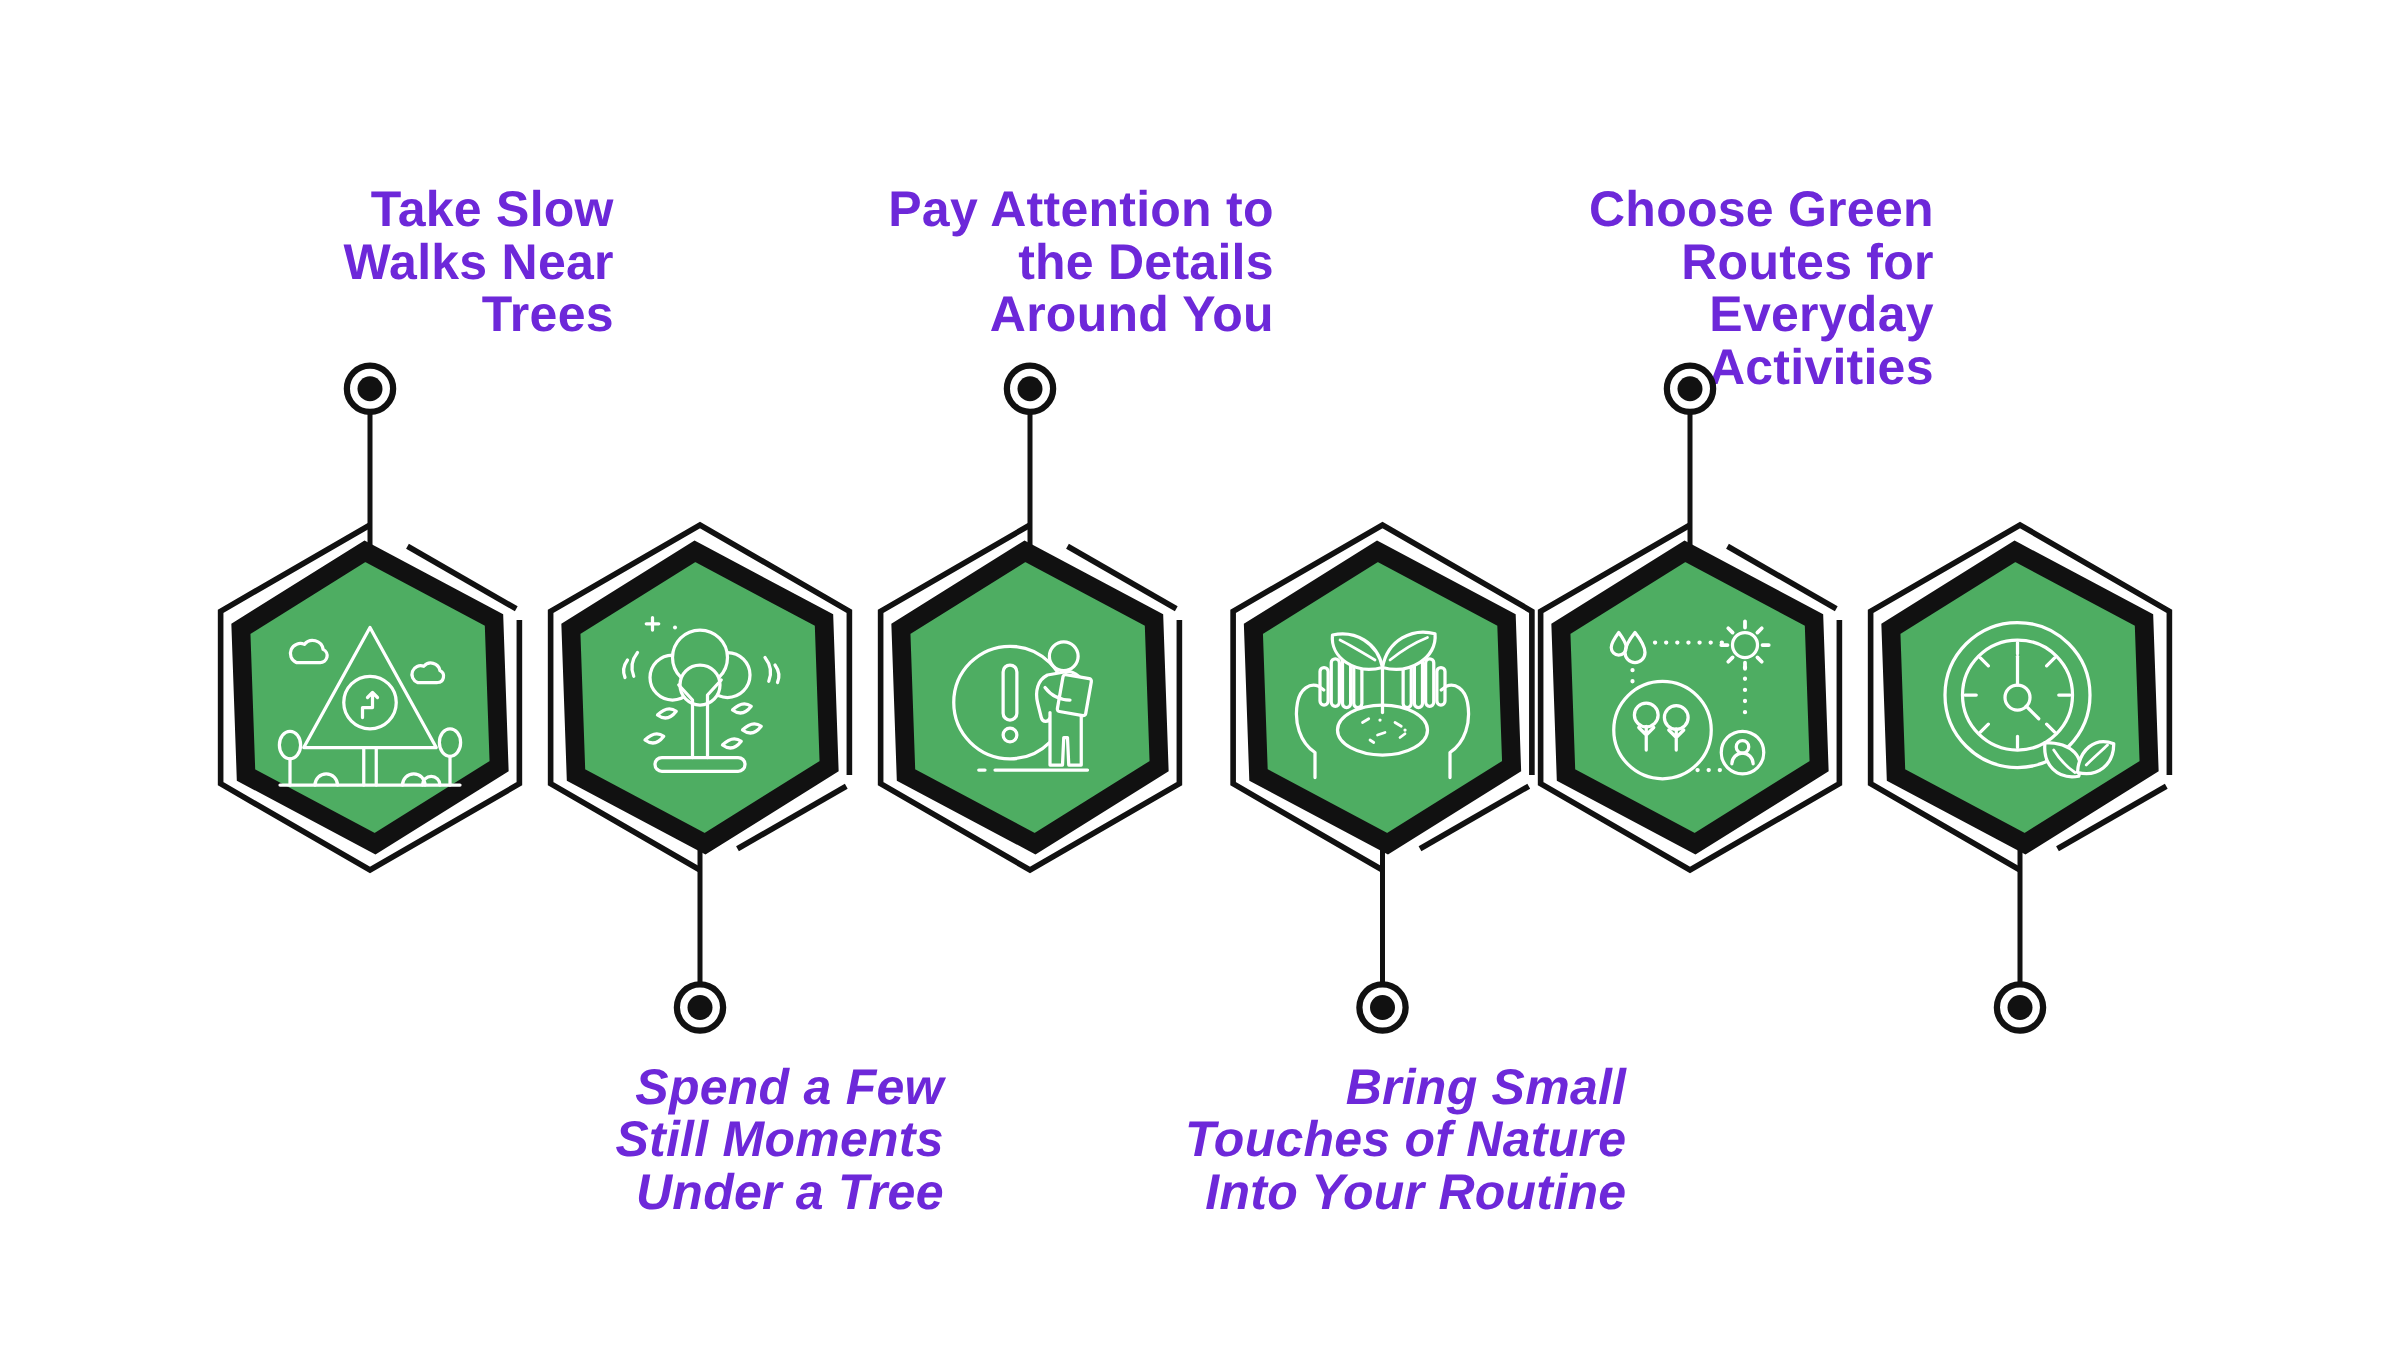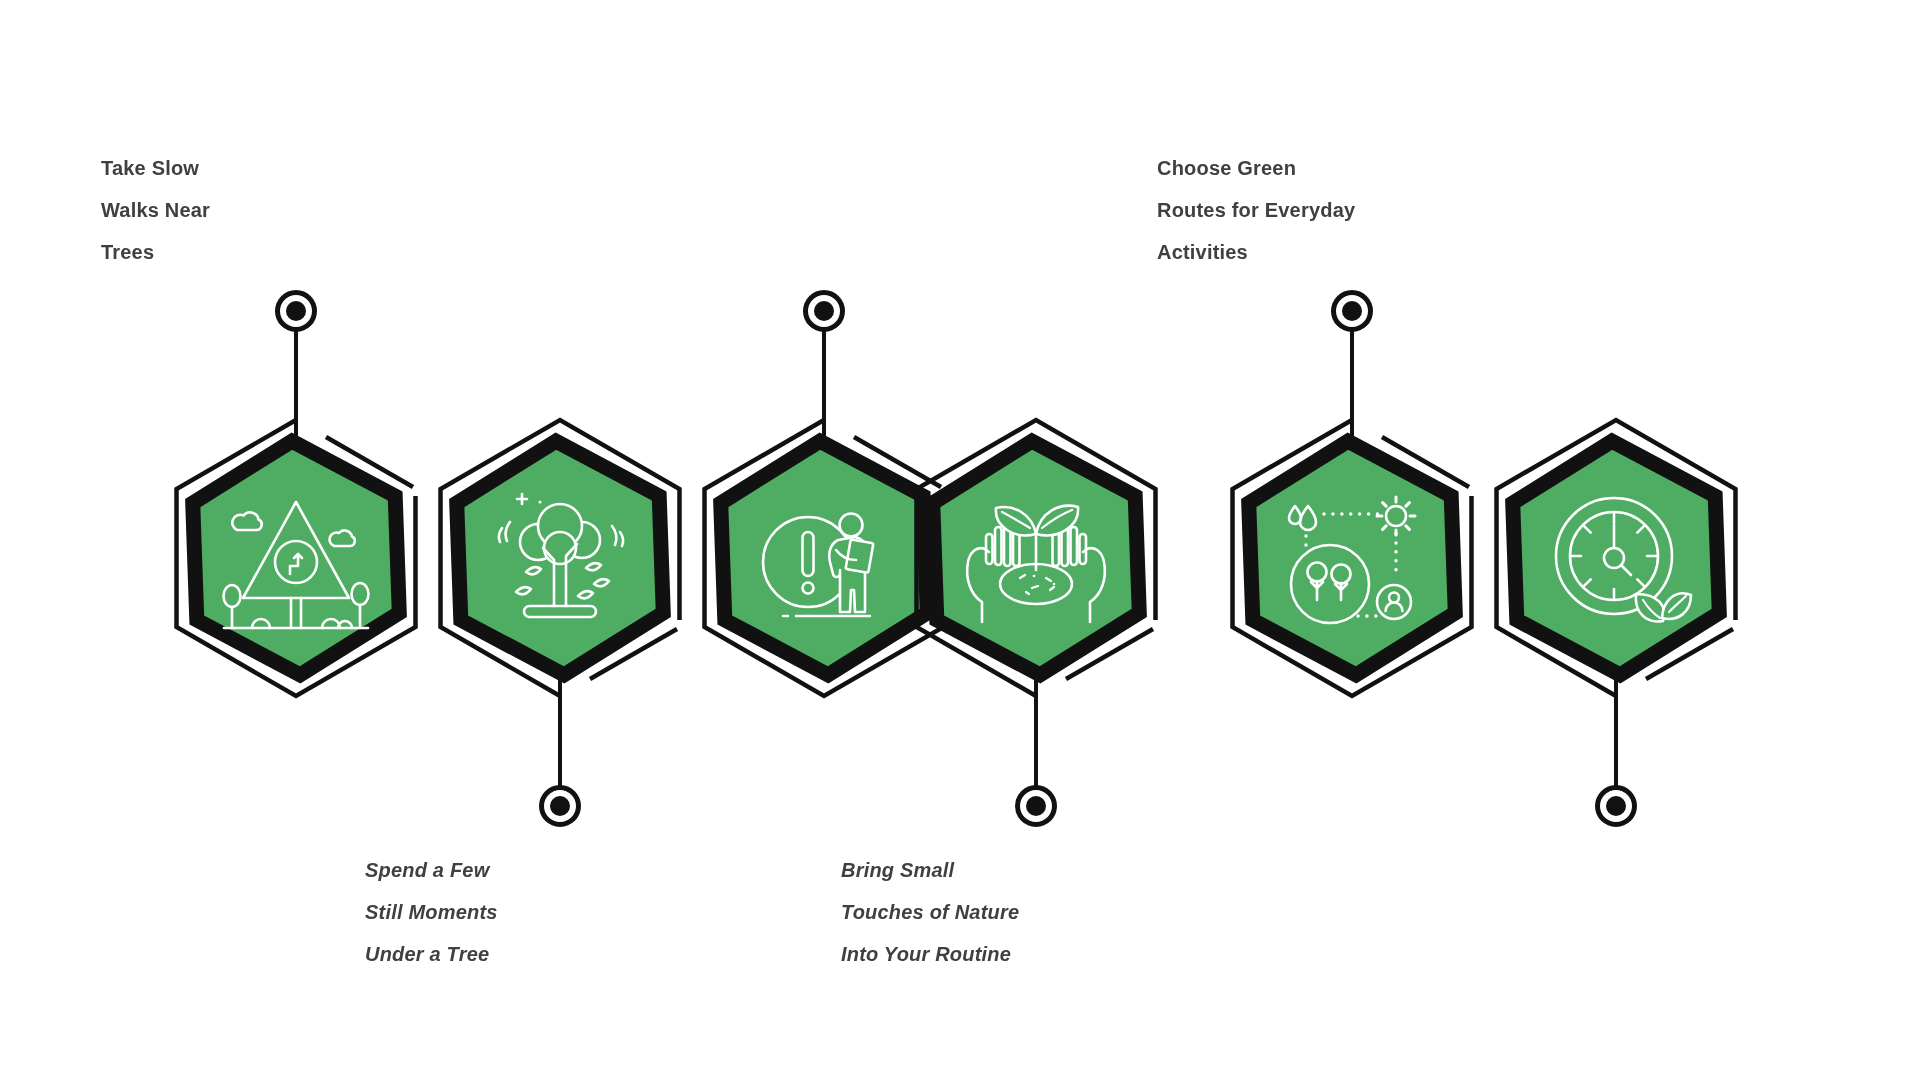"Take Slow" .label { color: #404040 -> #6d28d9; font-size: 20px -> 40px; text-align: left -> right }
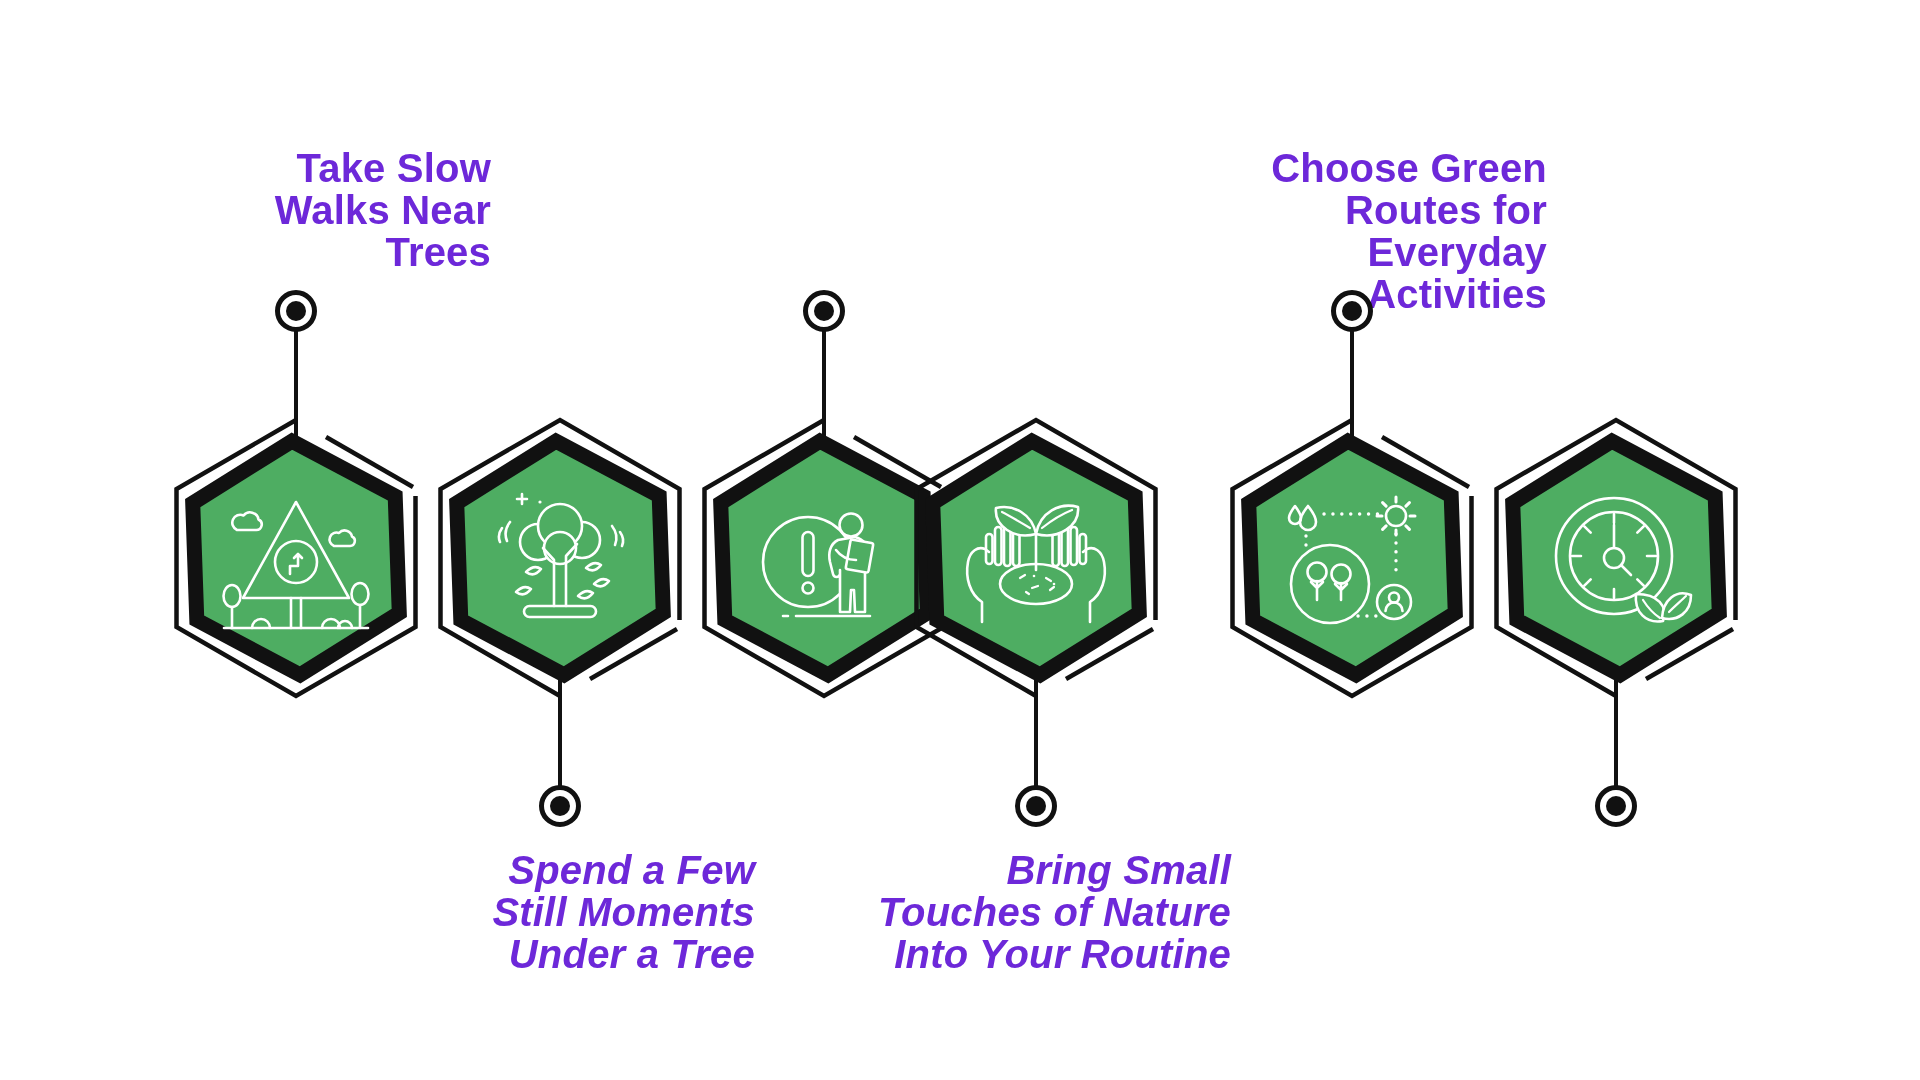"Pay Attention to" div.label { html: none -> <div>Pay Attention to the Details Around You</div> }
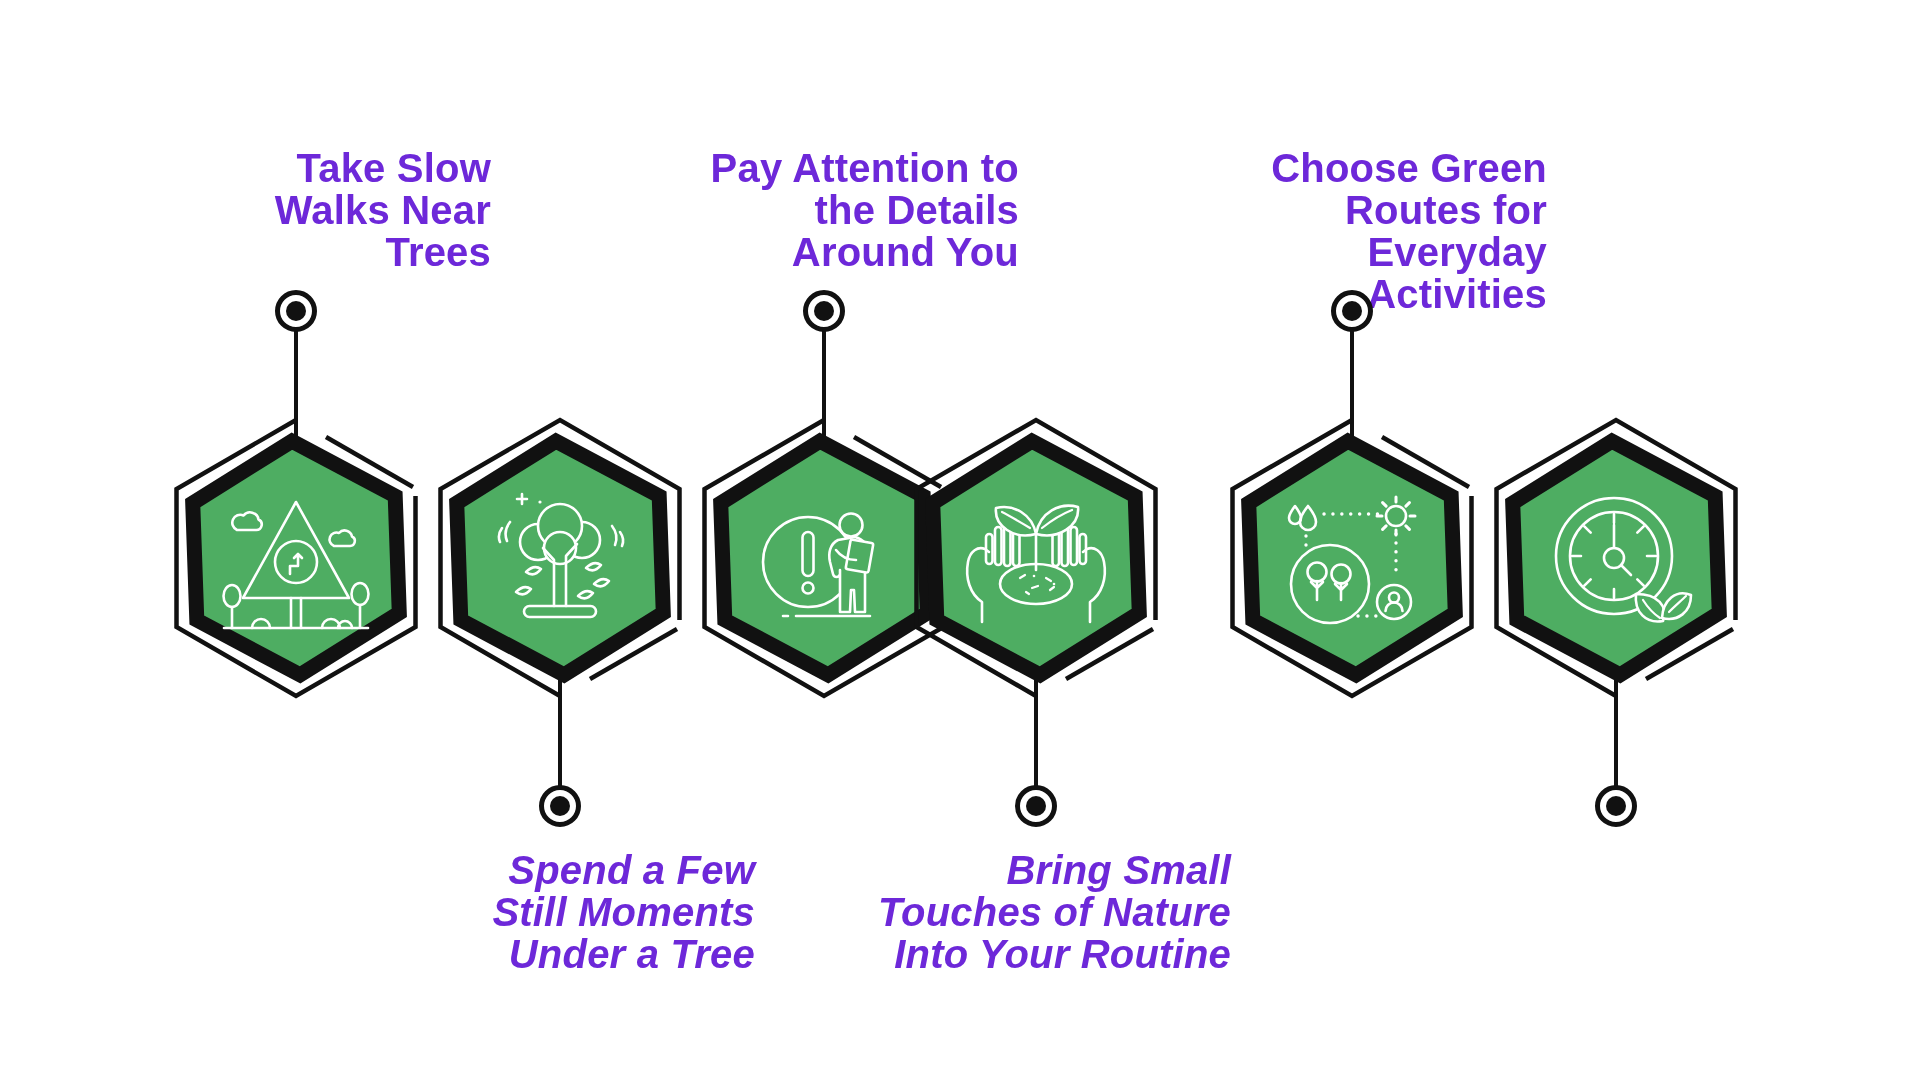"Bring Small" div.step { left: 886px -> 956px }
